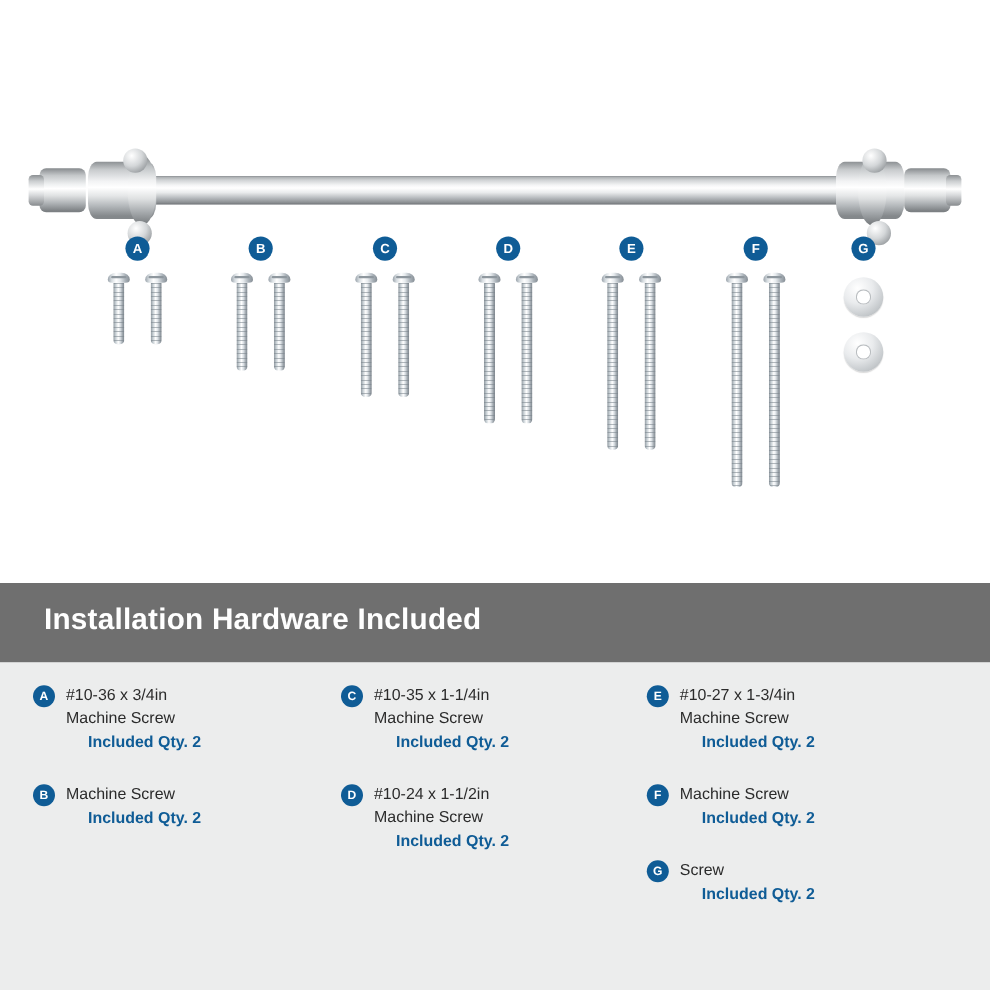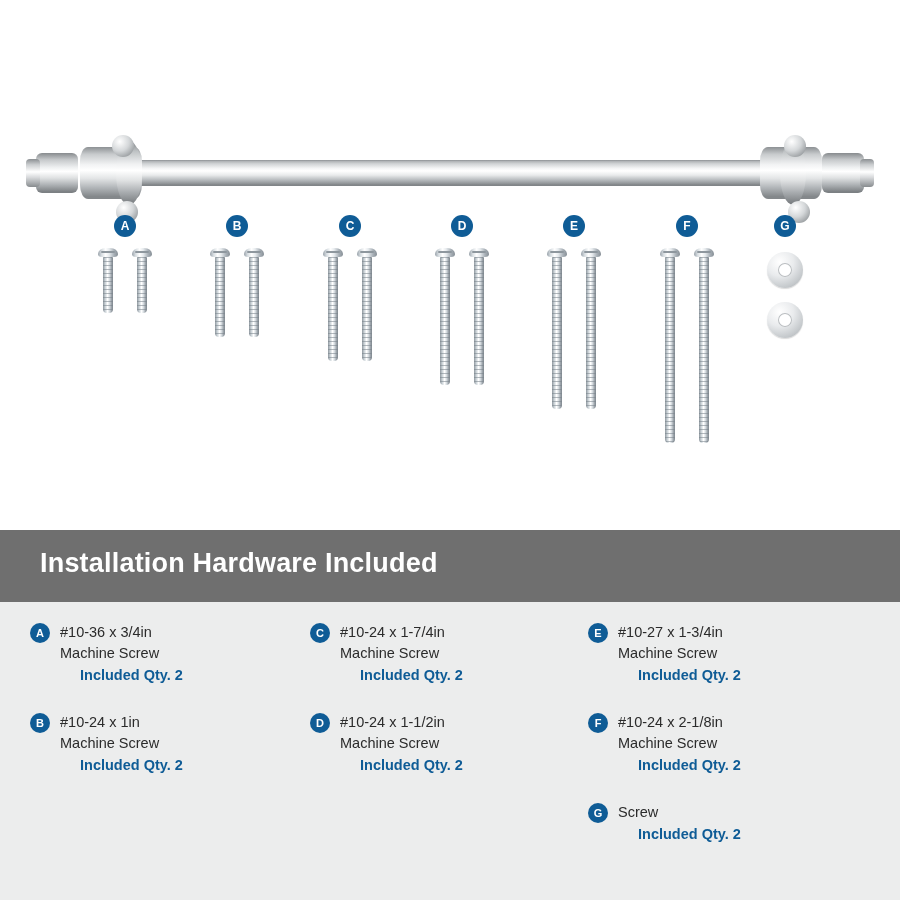"#10-24 x 1-7/4in" div.legend-line { text: 10-24 x 1-7/4in -> 10-35 x 1-1/4in }
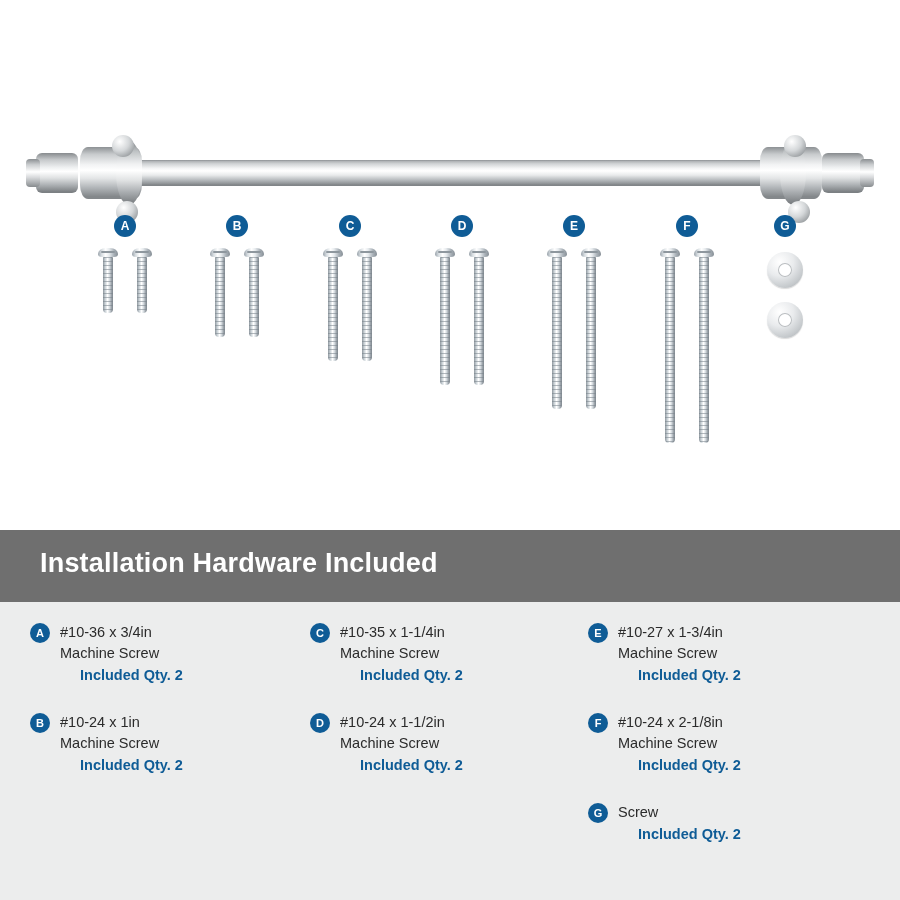"#10-24 x 1in" div.legend-line { html: <div>#10-24 x 1in</div> -> none }
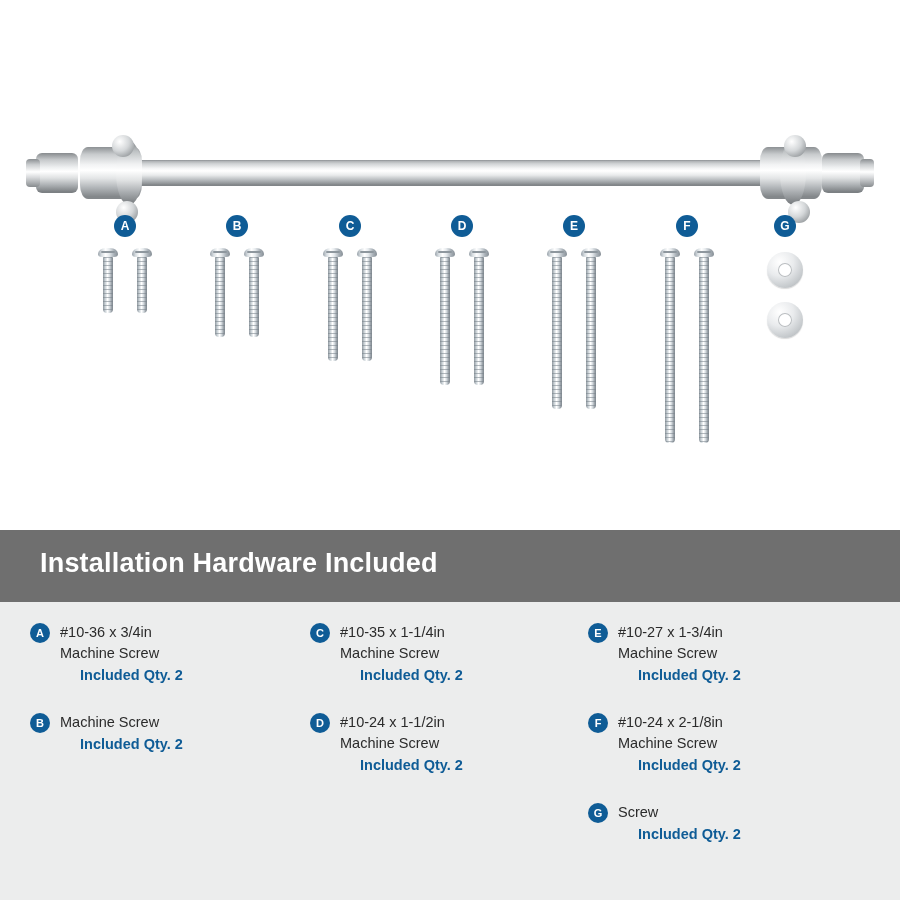"#10-24 x 2-1/8in" div.legend-line { html: <div>#10-24 x 2-1/8in</div> -> none }
